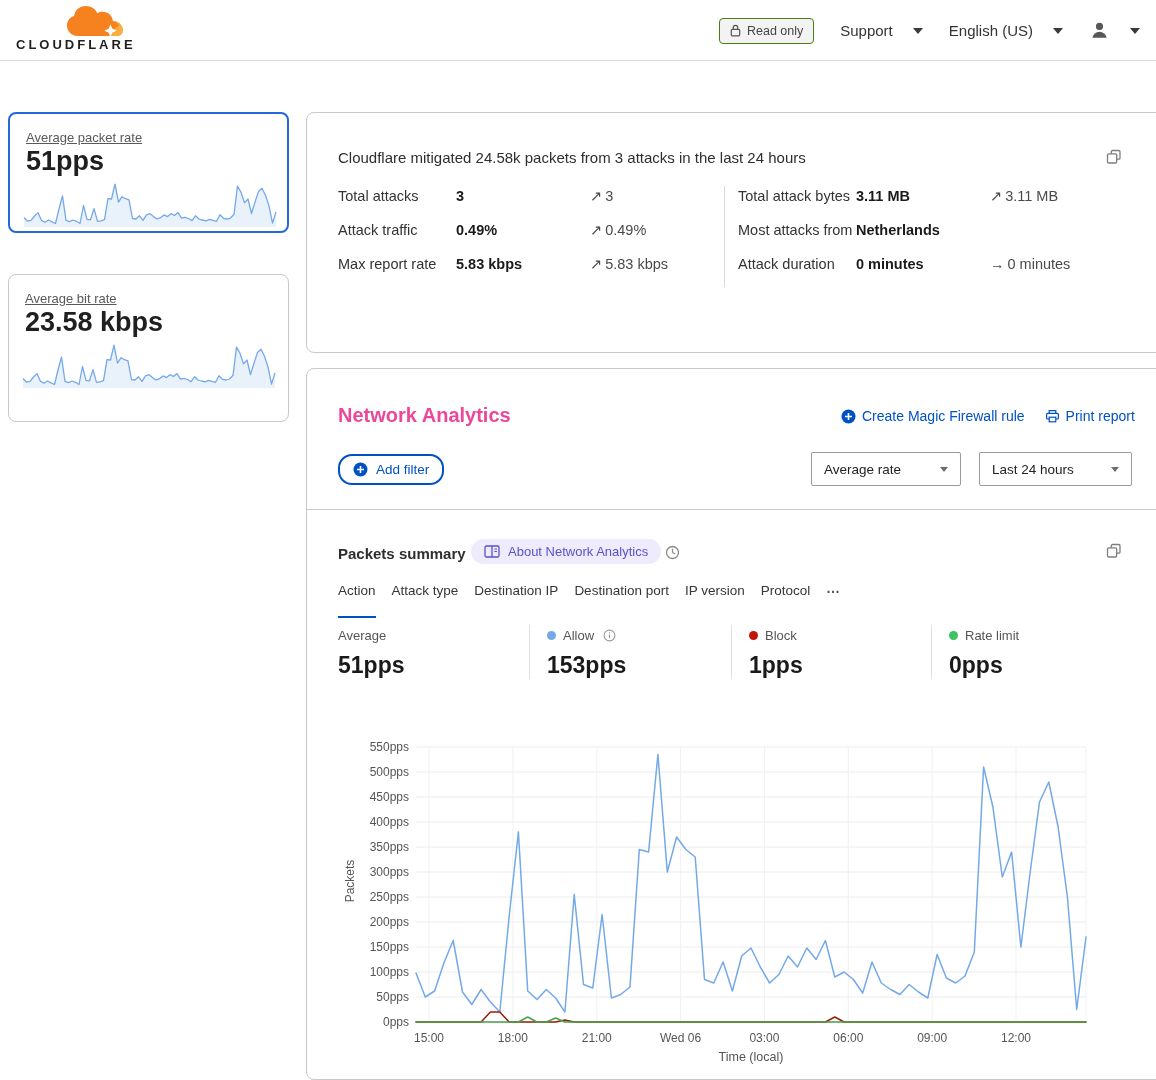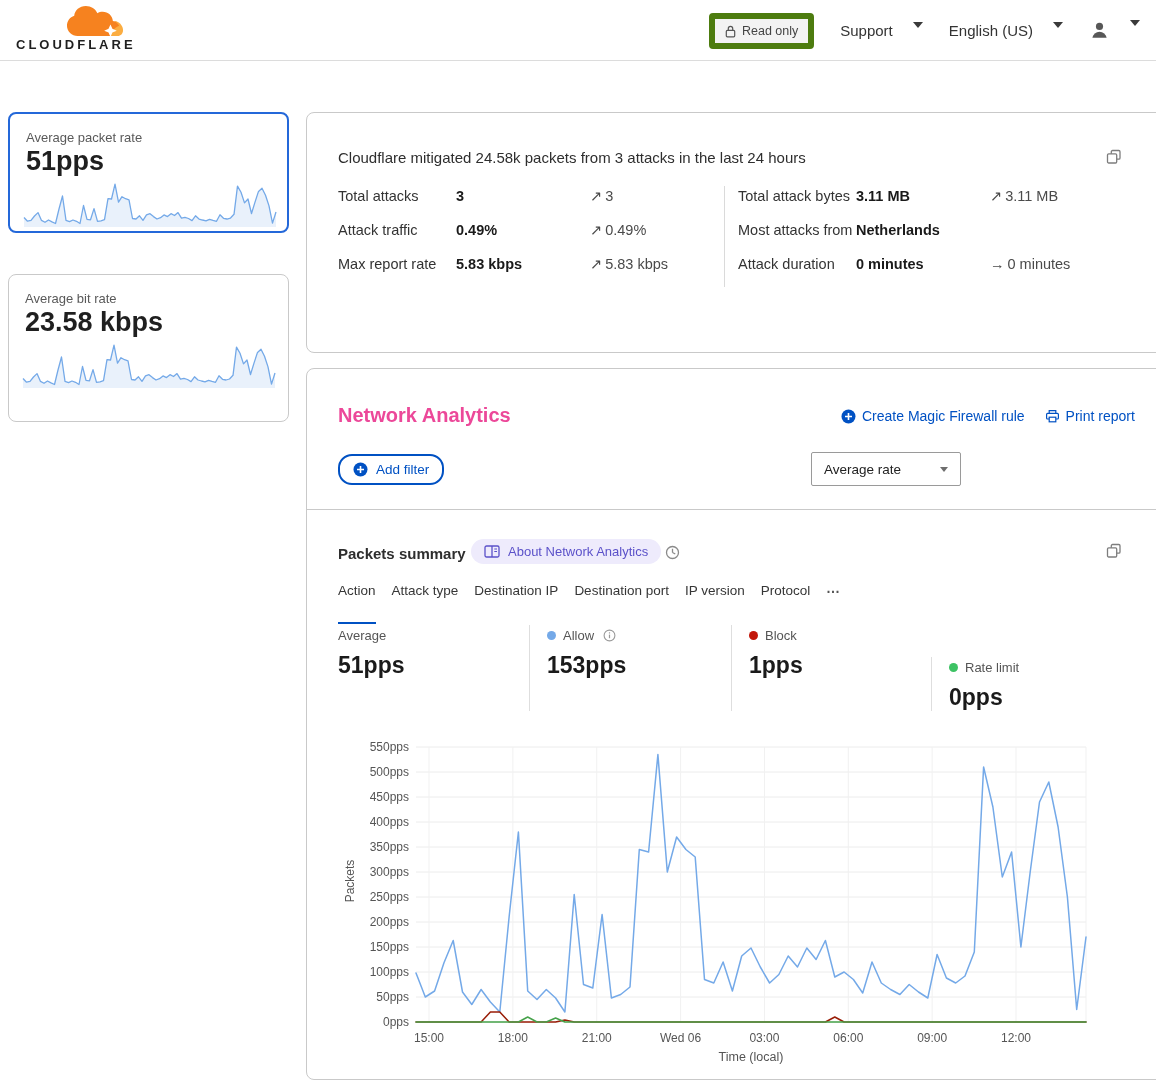"Read only" .readonly-chip { align-items: flex-end -> center; border: 6px solid #4d7c0f -> 1px solid #4d7c0f }
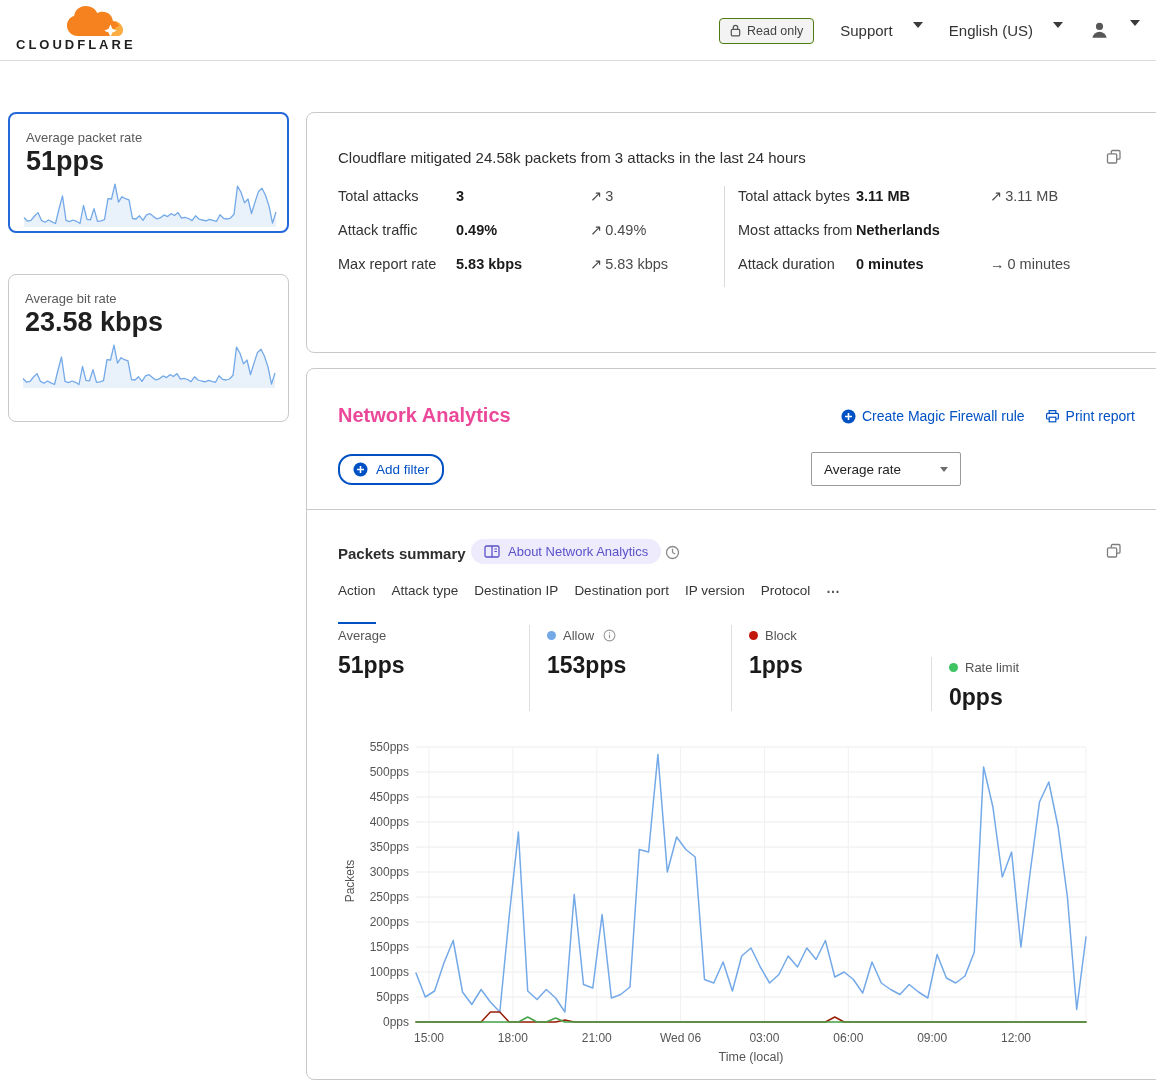"Support" .hdr-menu { align-items: flex-start -> center }
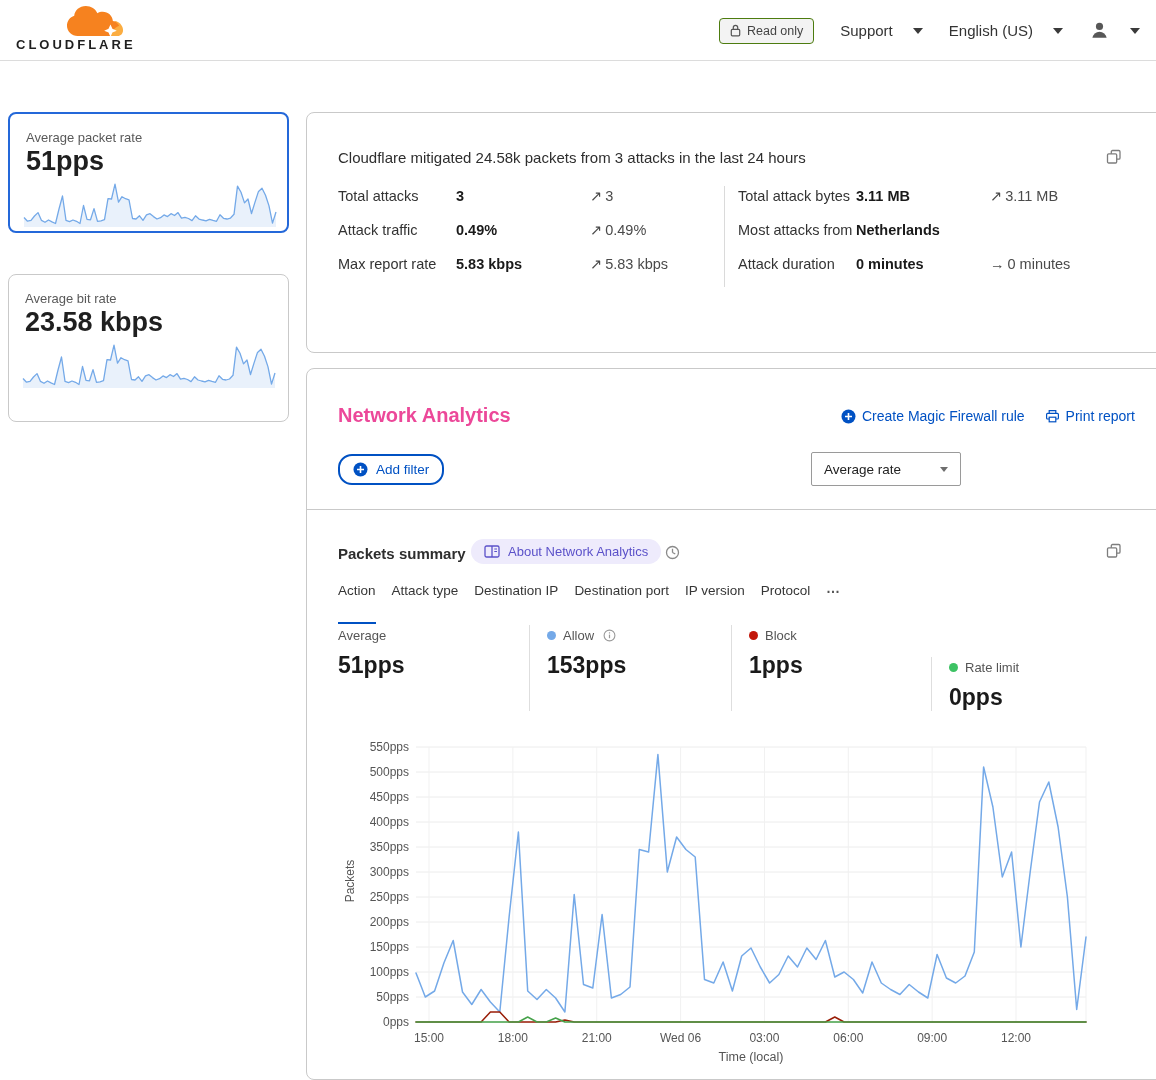"Average packet rate" .mini-title { text-decoration: none -> underline }
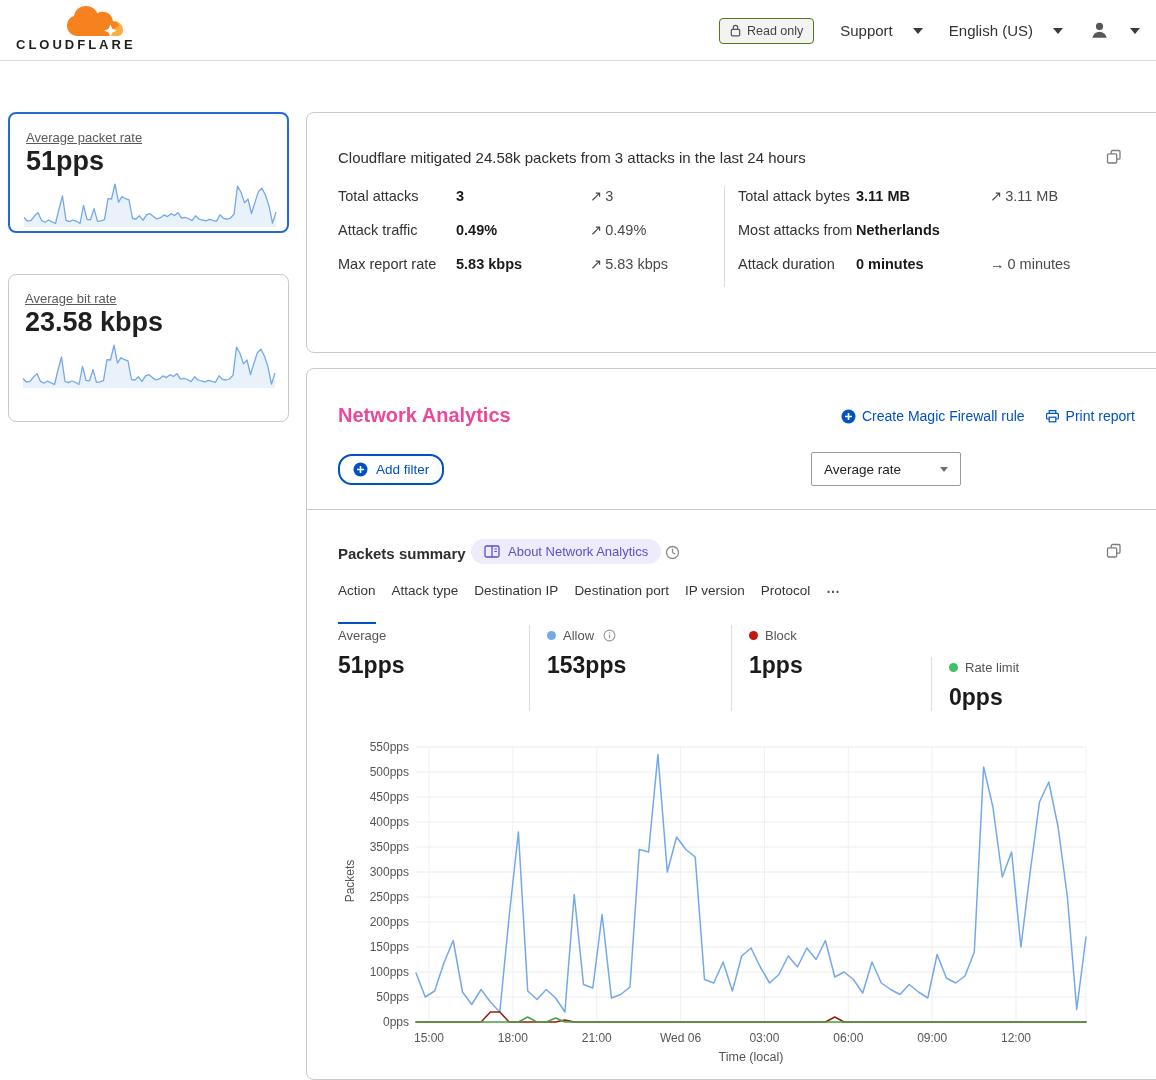"Last 24 hours" div.select { html: none -> <div> <span>Last 24 hours</span> <span></span> </div> }
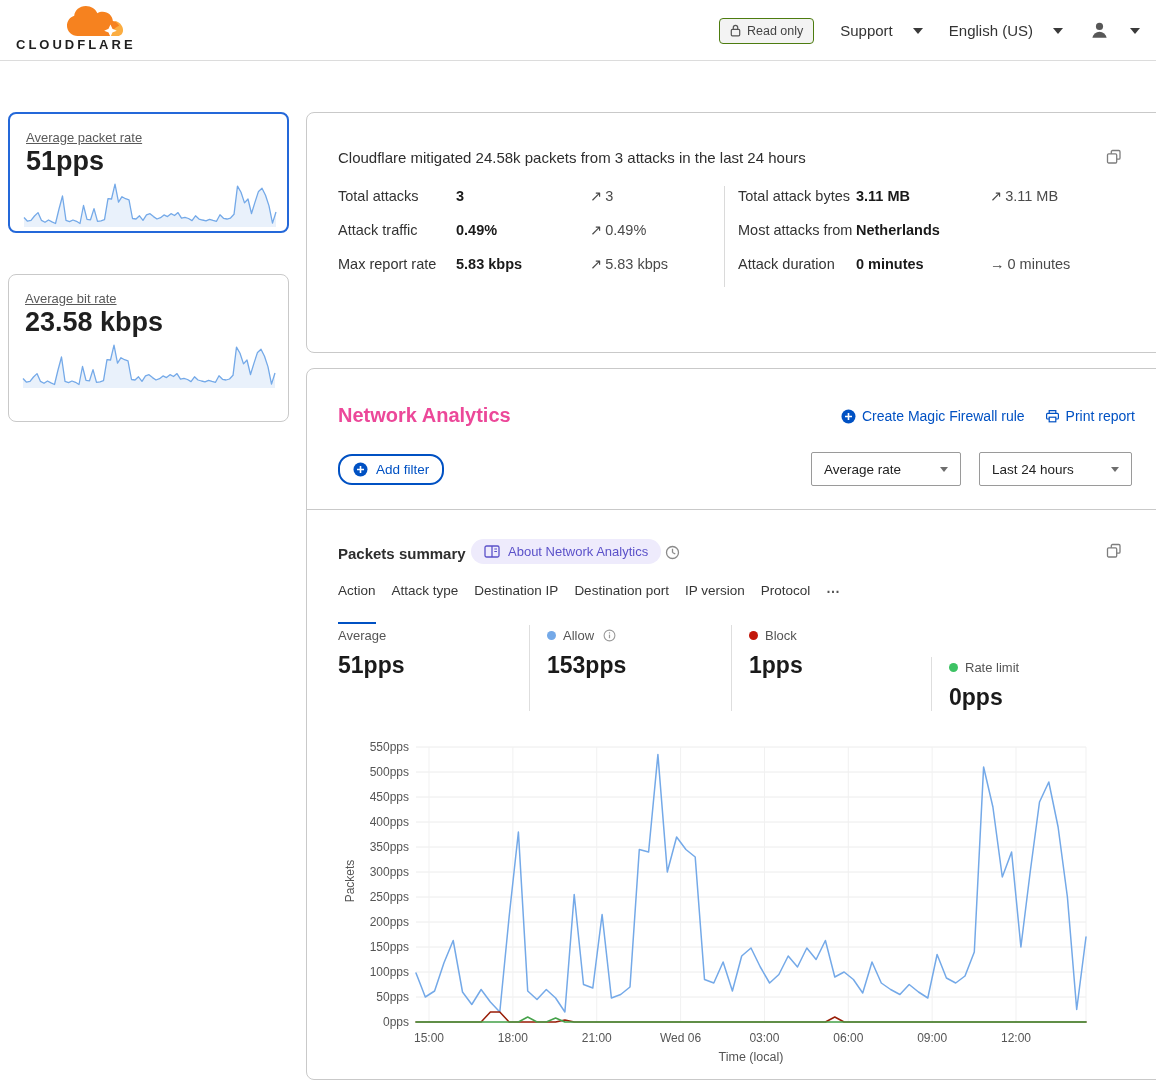"Action" .tab { padding-bottom: 24px -> 18px }
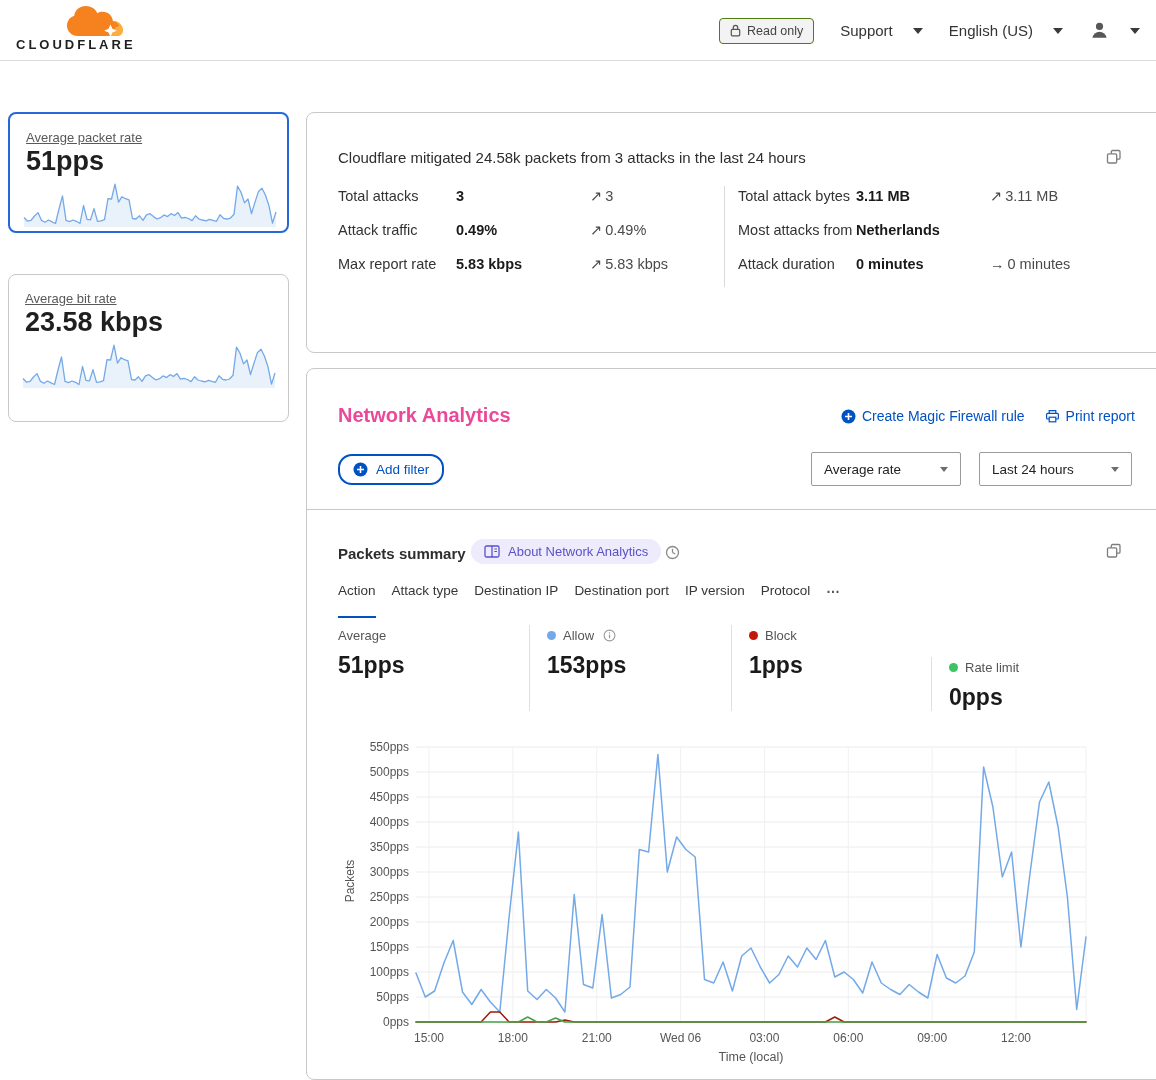"Rate limit" .pstat:nth-child(4) { margin-top: 32px -> none }
